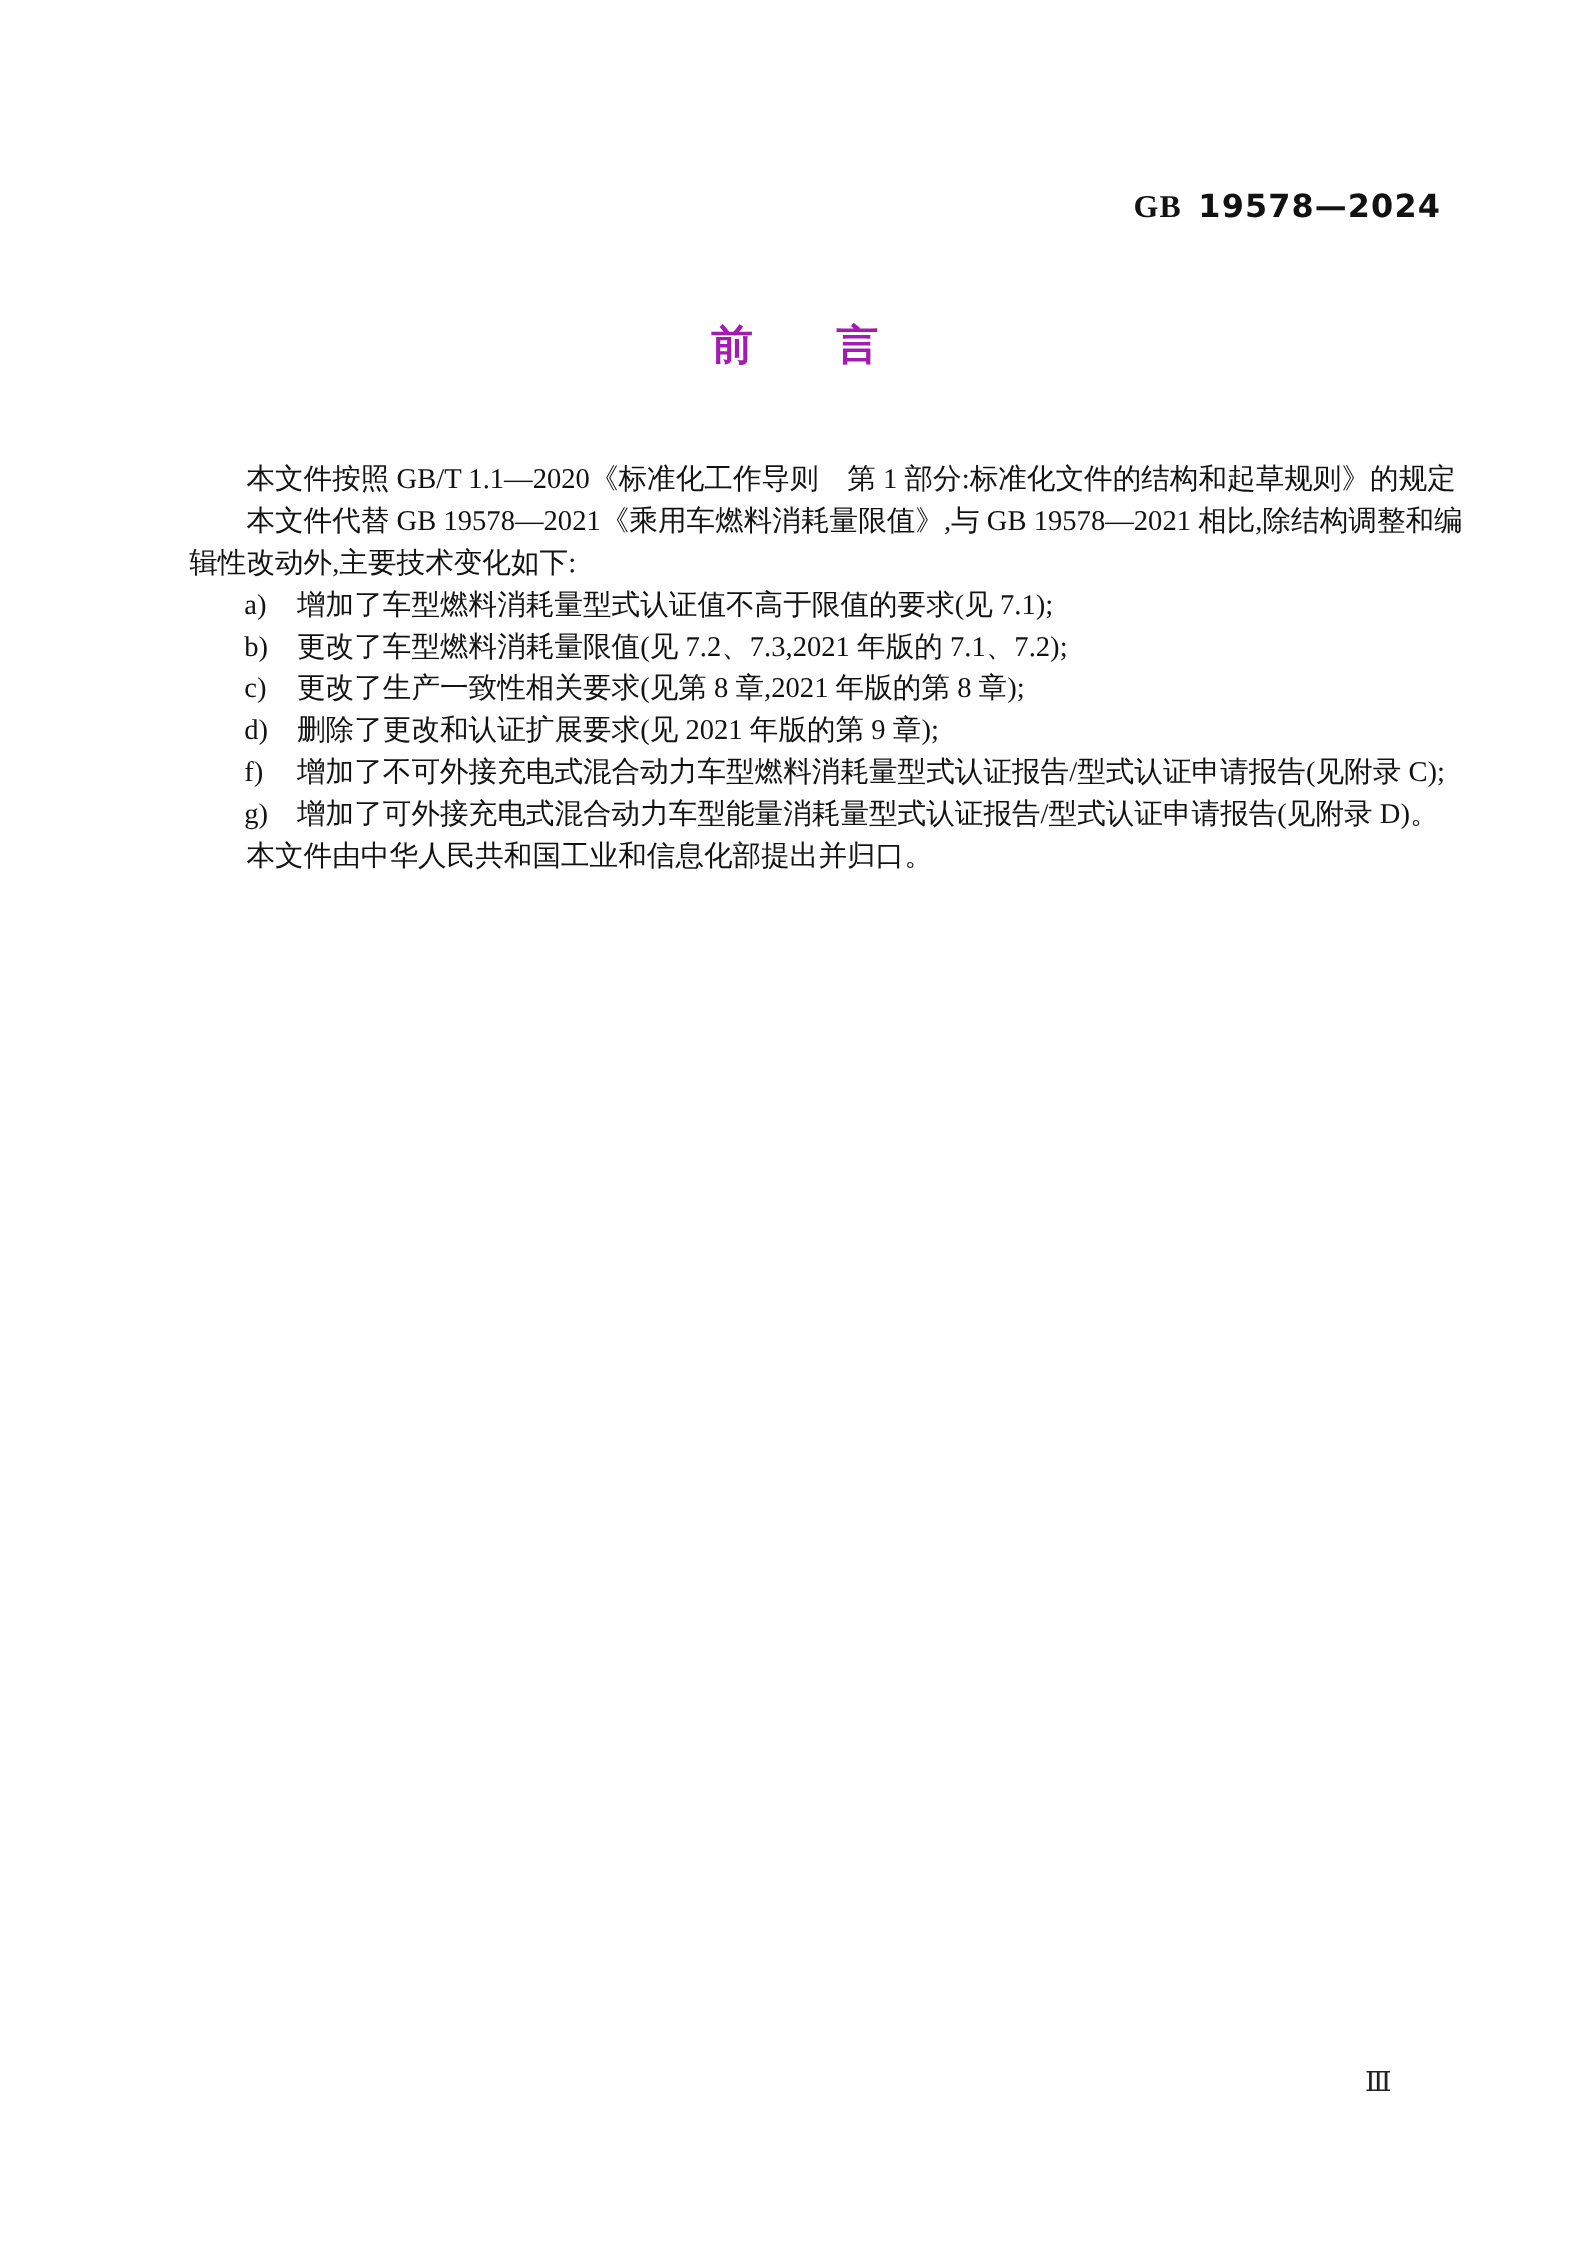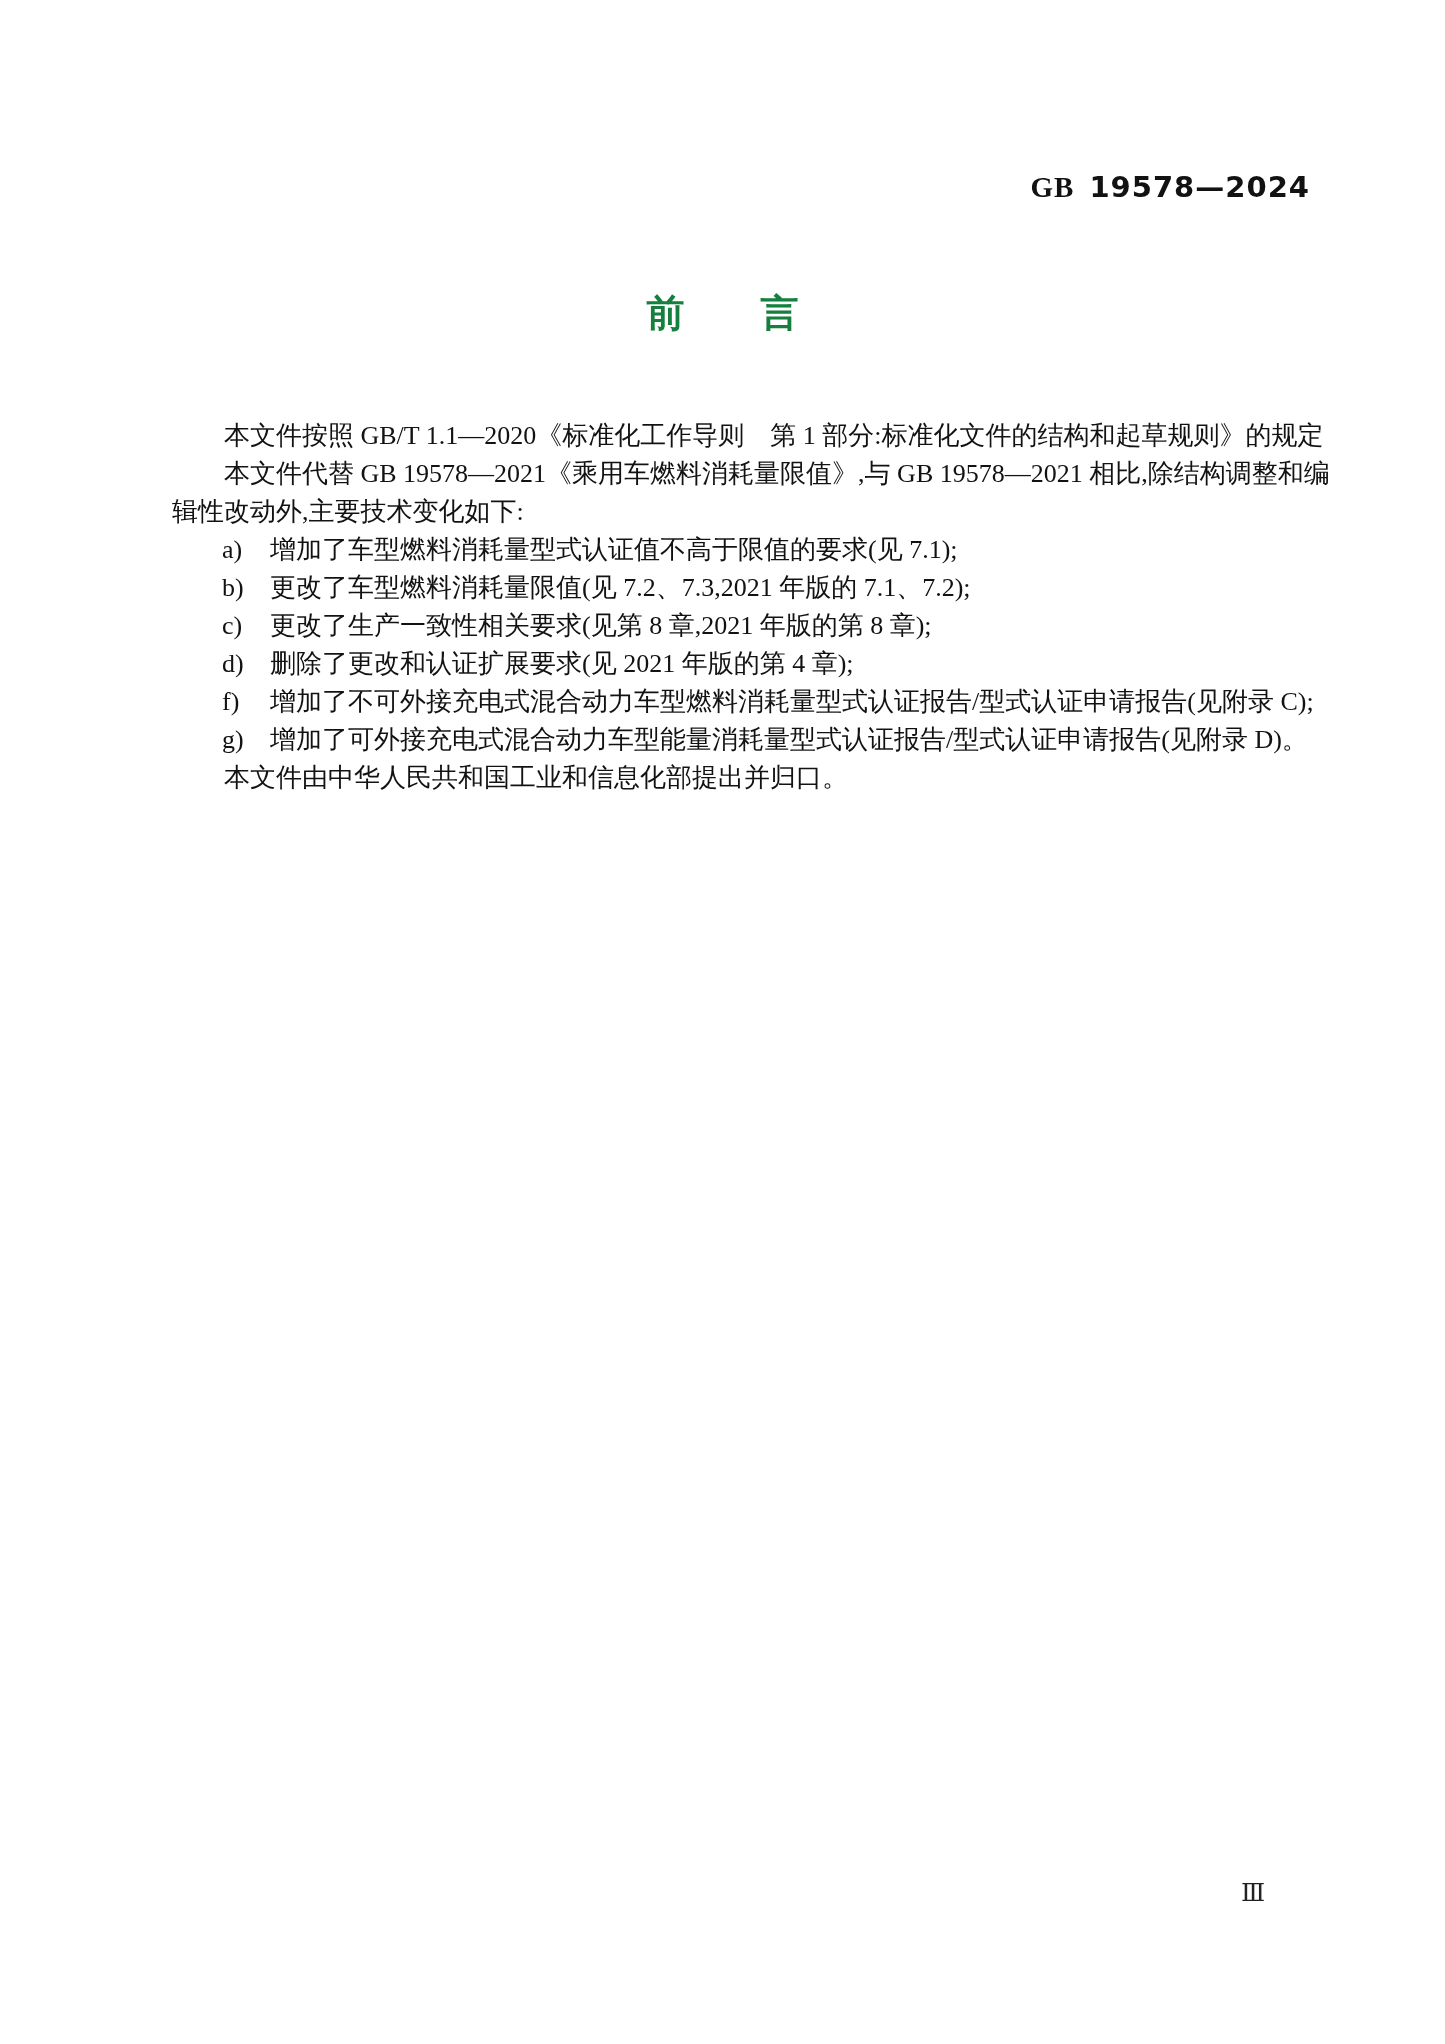"前 言" .doc-title { color: #15803d -> #a21caf }
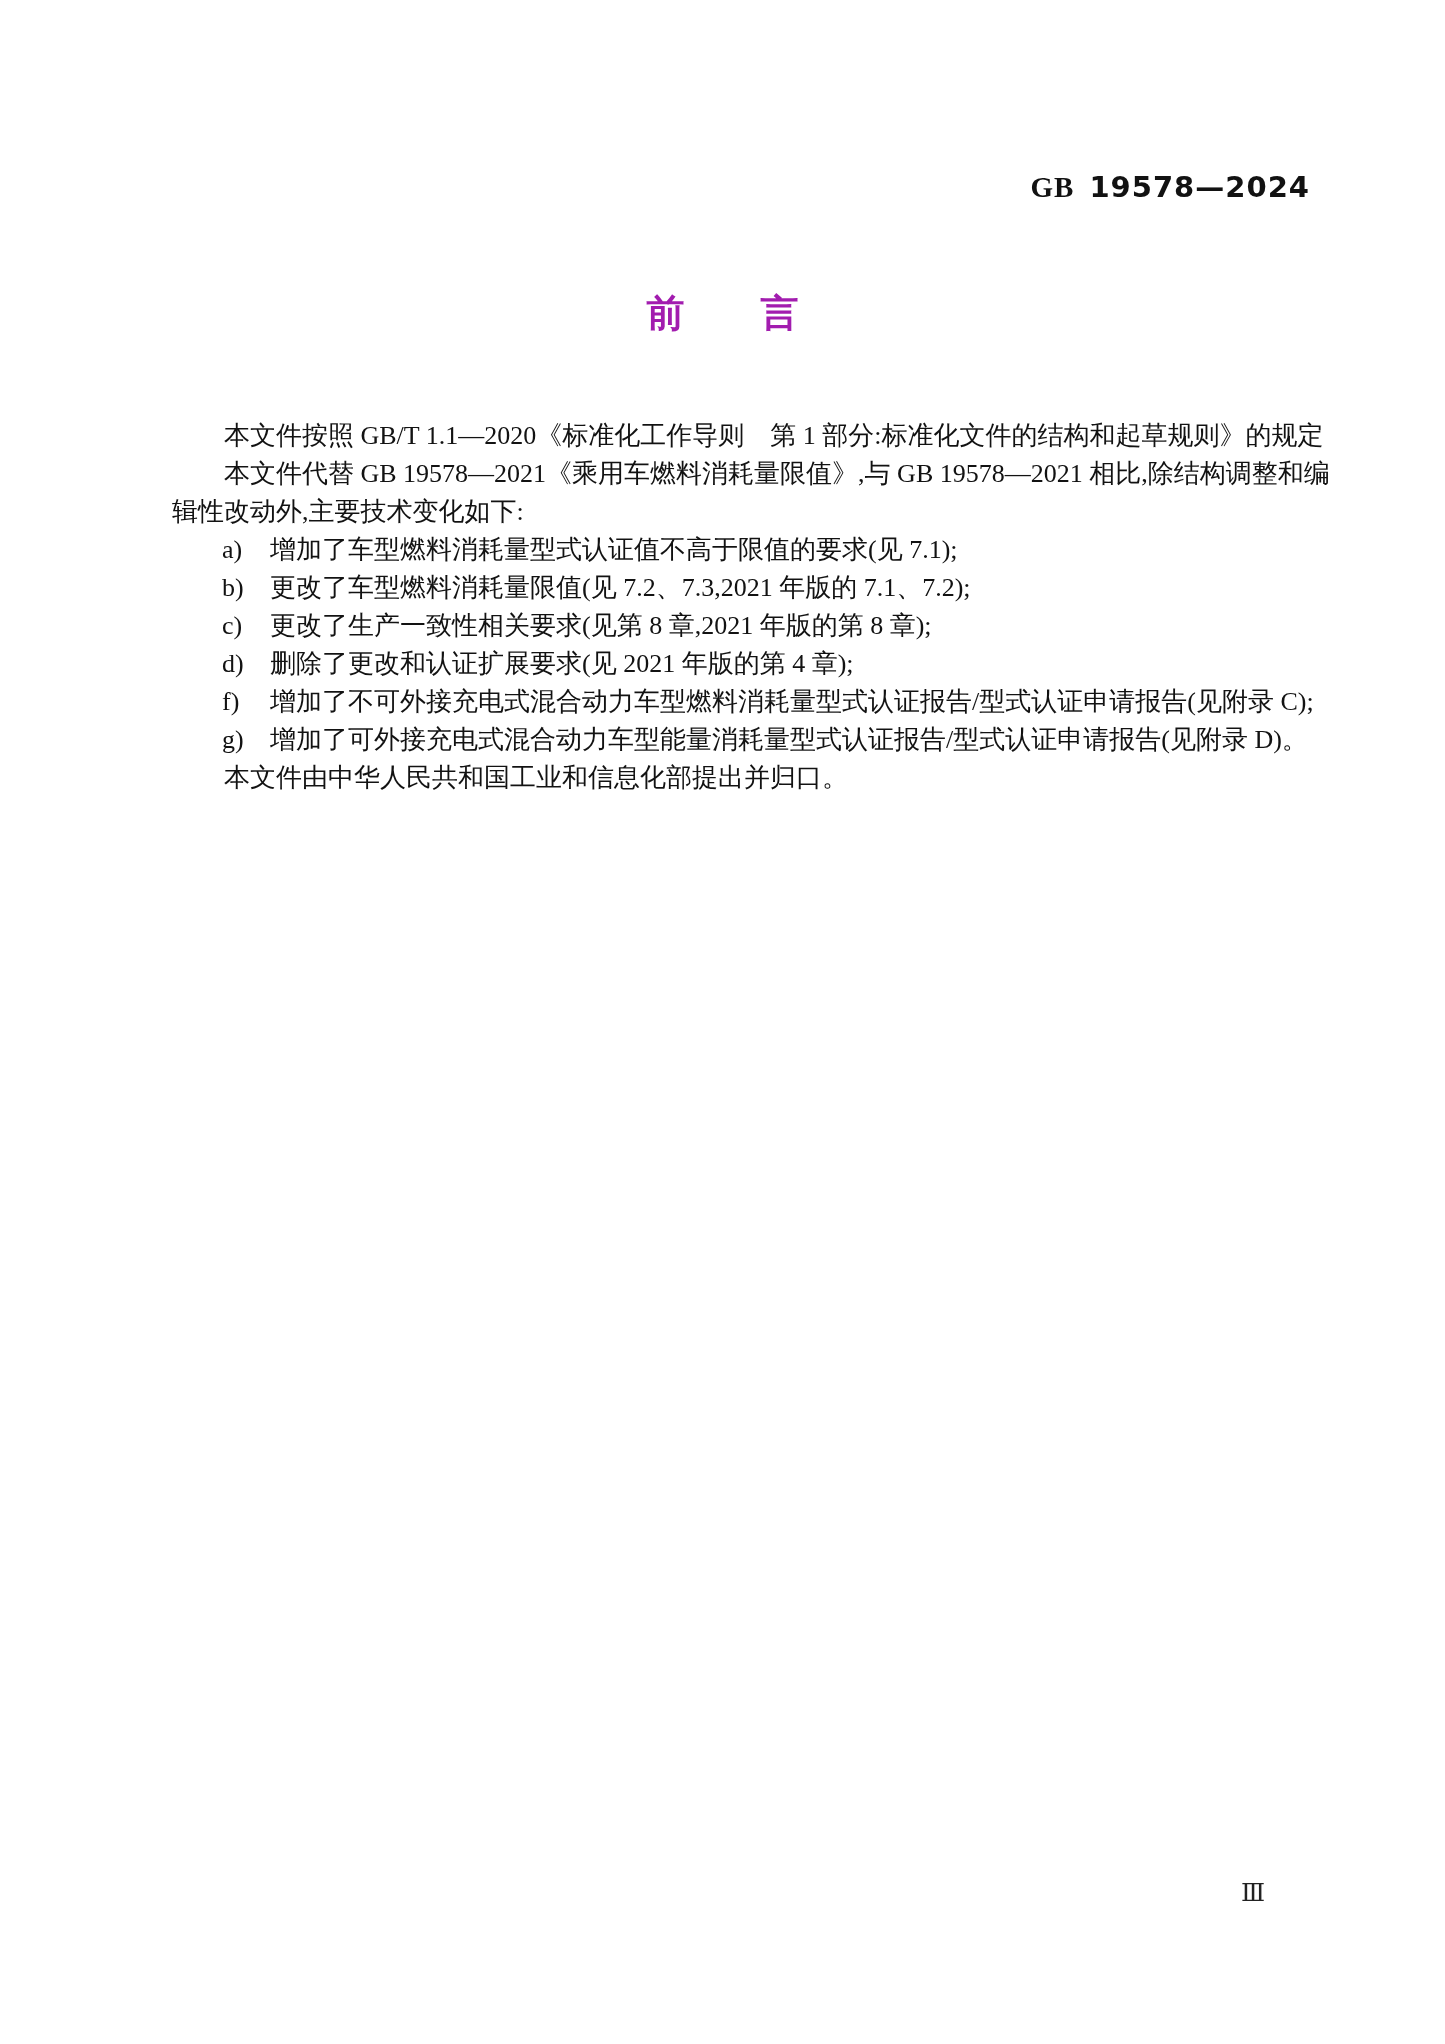"删除了更改和认证扩展要求(见 2021 年版的第 4 章);" span.item-text { text: 4 -> 9 }
